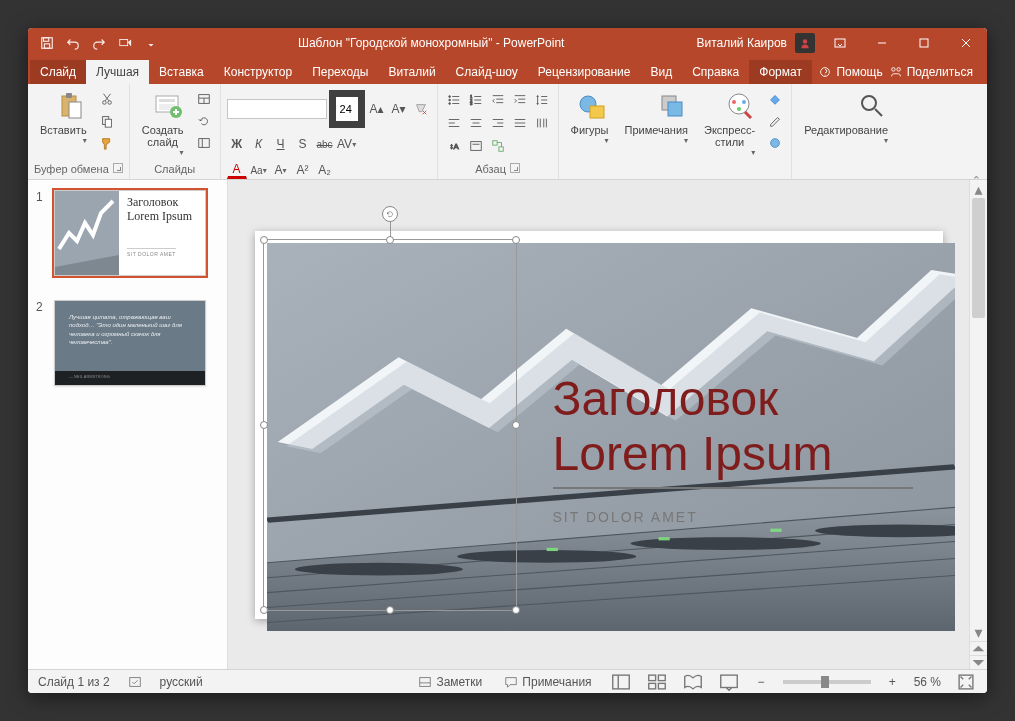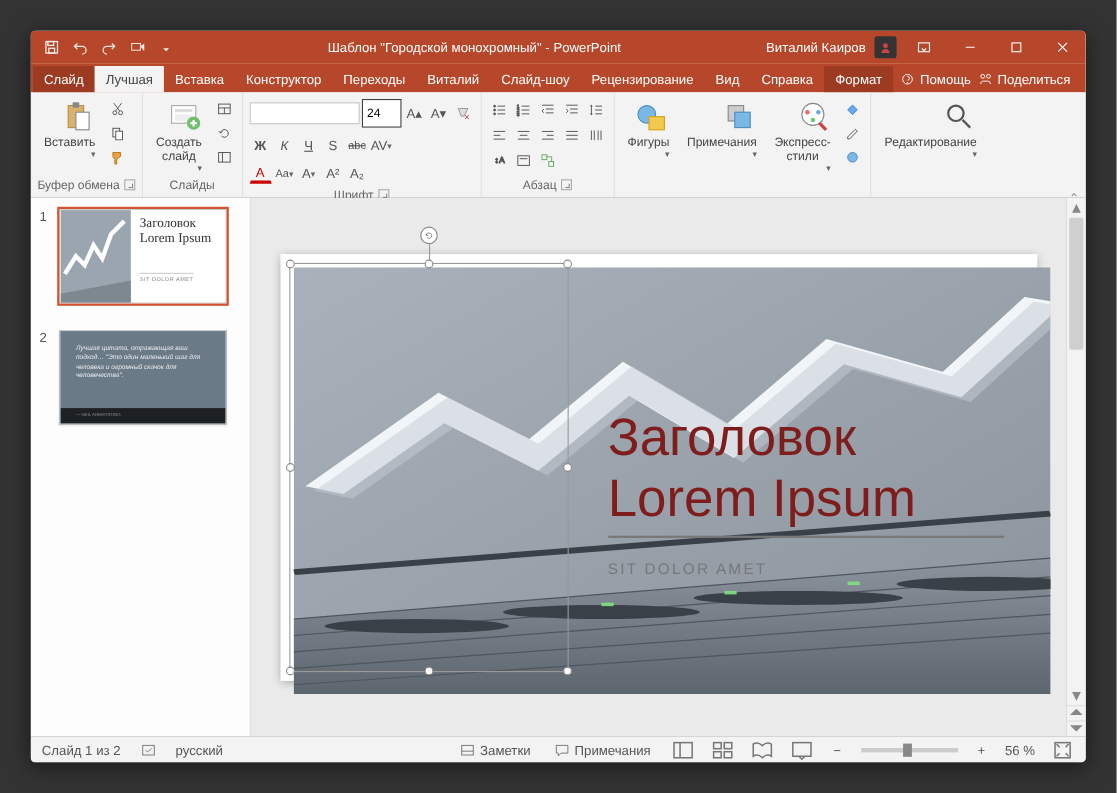"24" .size-combo { border: 1px solid #404040 -> 7px solid #404040 }
